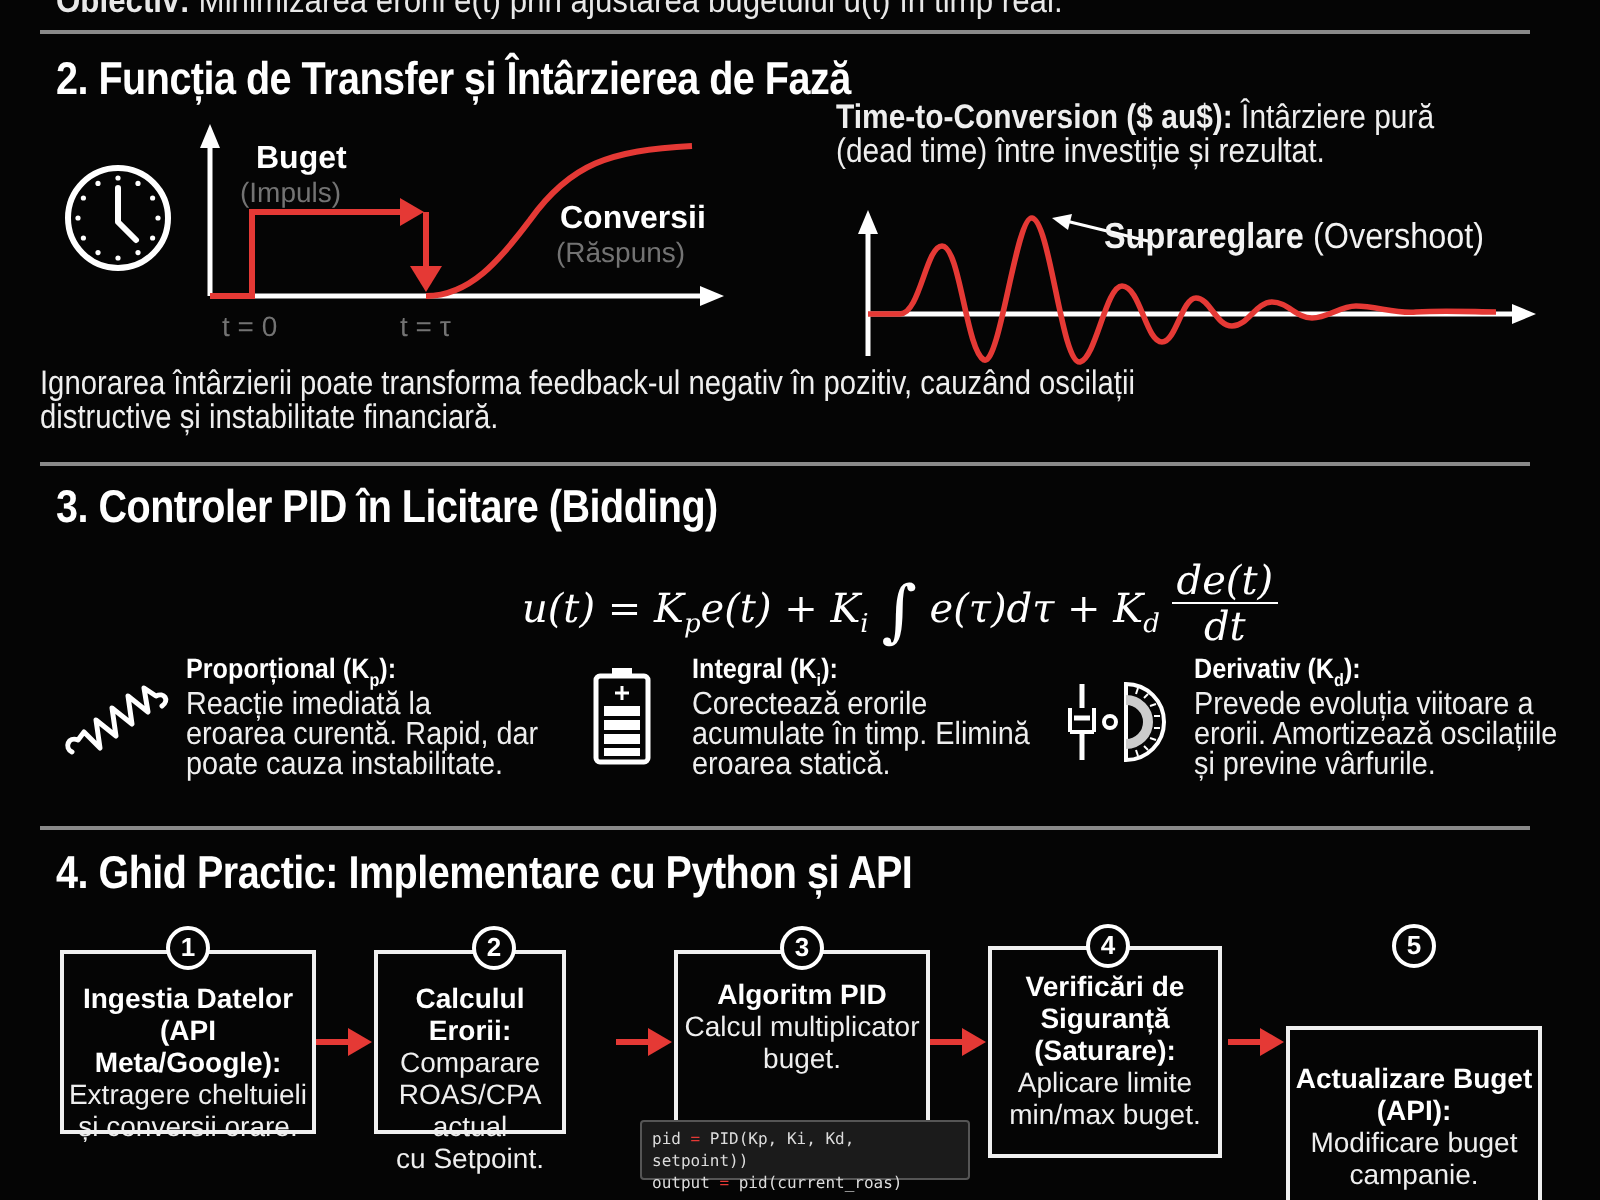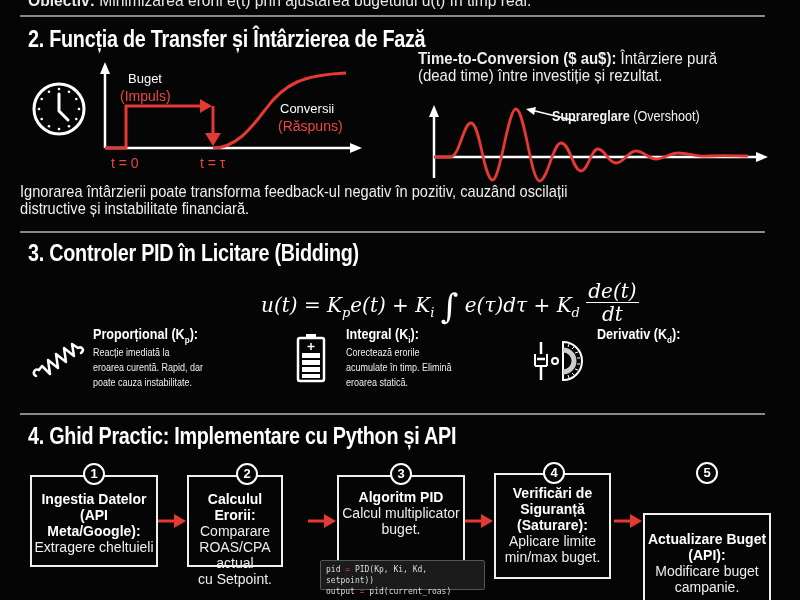"Buget" .lbl-b { font-size: 13px -> 16px; font-weight: normal -> bold }
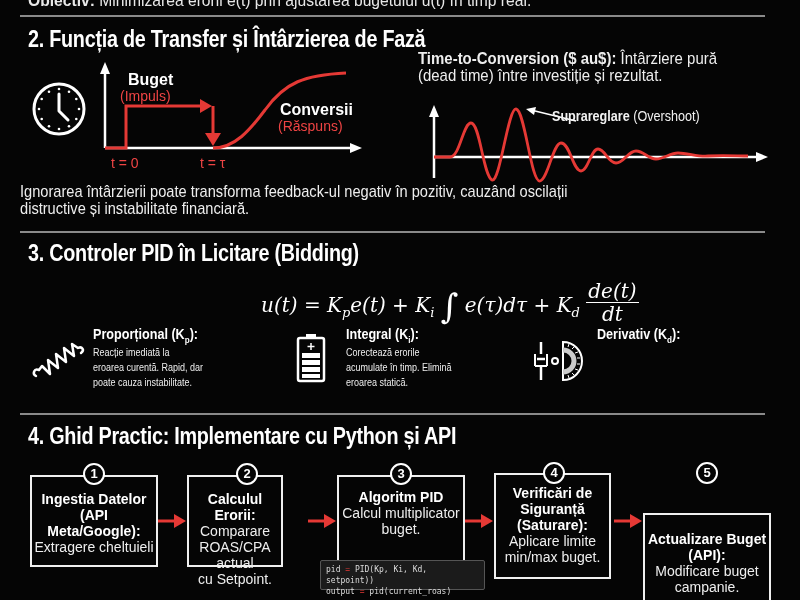"(Impuls)" .lbl-n { color: #ef4444 -> #737373 }
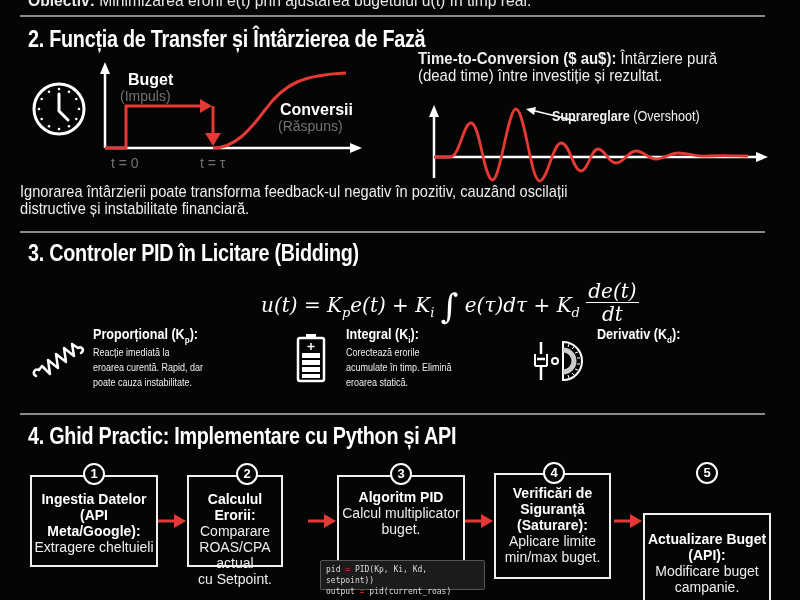"Suprareglare (Overshoot)" div.abs { font-size: 14px -> 18px }
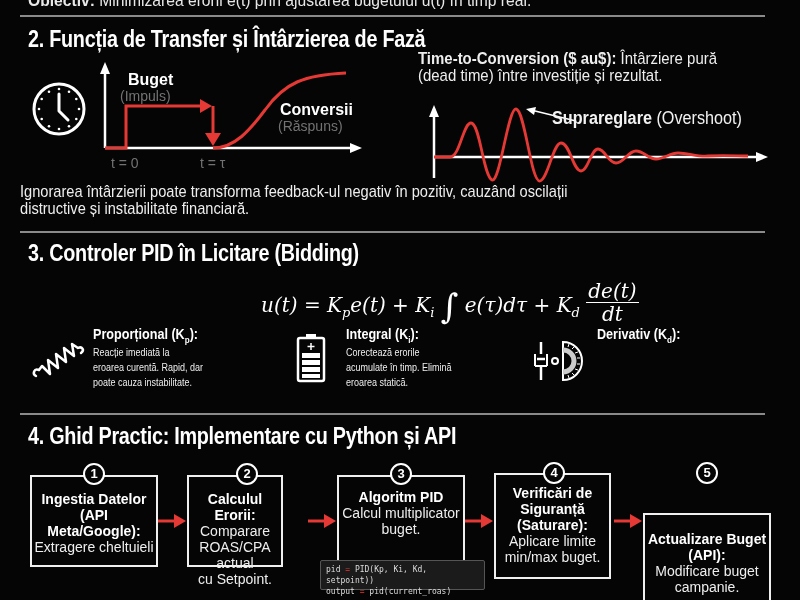"Reacție imediată la" .pid-text { font-size: 10px -> 16px }
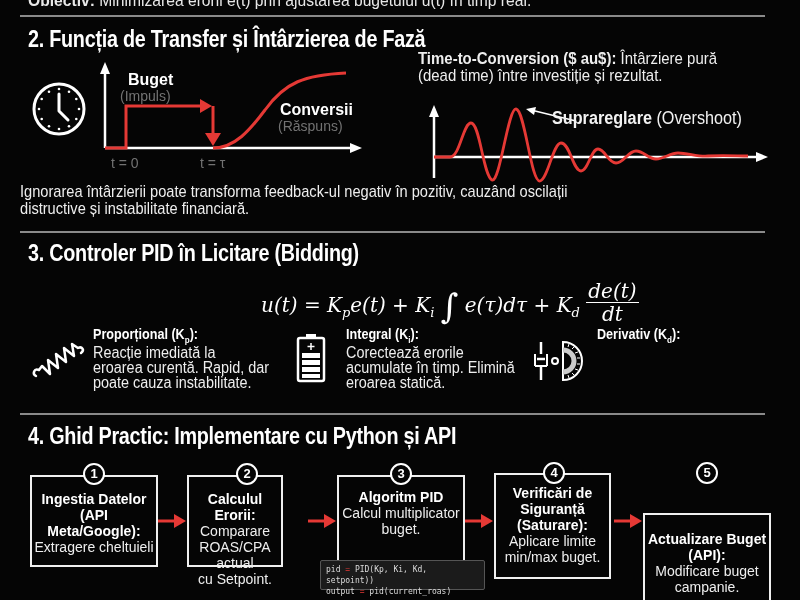"Prevede evoluția viitoare a" div.pid-text { html: none -> <div> <span>Prevede evoluția viitoare a</span><br> <span>erorii. Amortizează oscilațiile</span><br> <span>și previne vârfurile.</span> </div> }
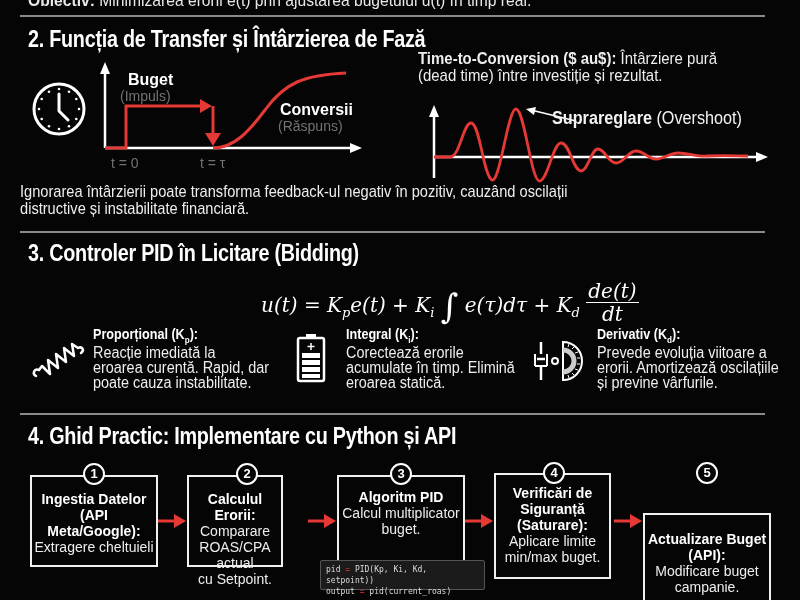"și conversii orare." span.st-n { html: none -> <span>și conversii orare.</span> }
